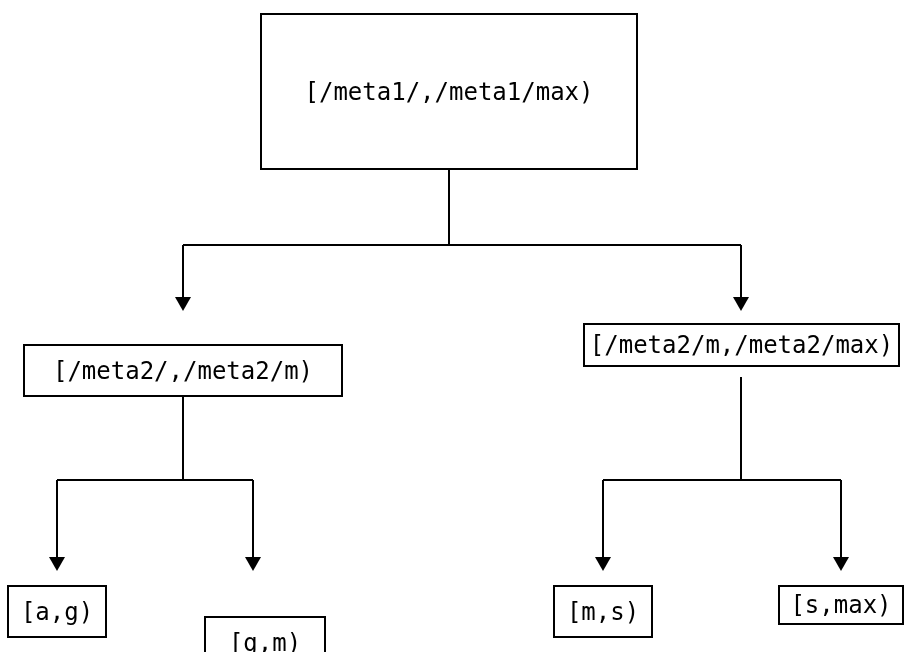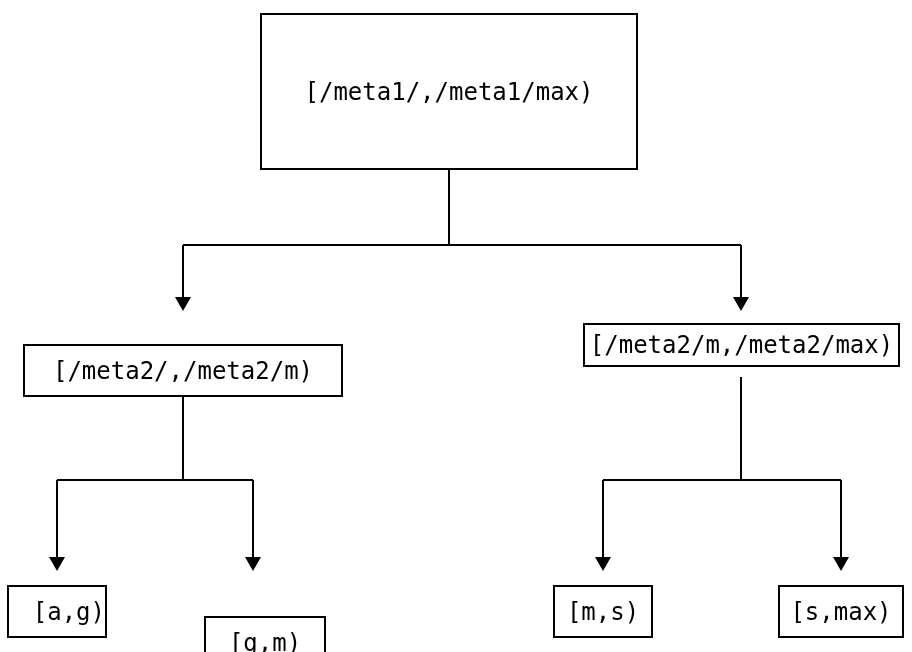"[a,g)" .node-leaf1 { justify-content: flex-end -> none }
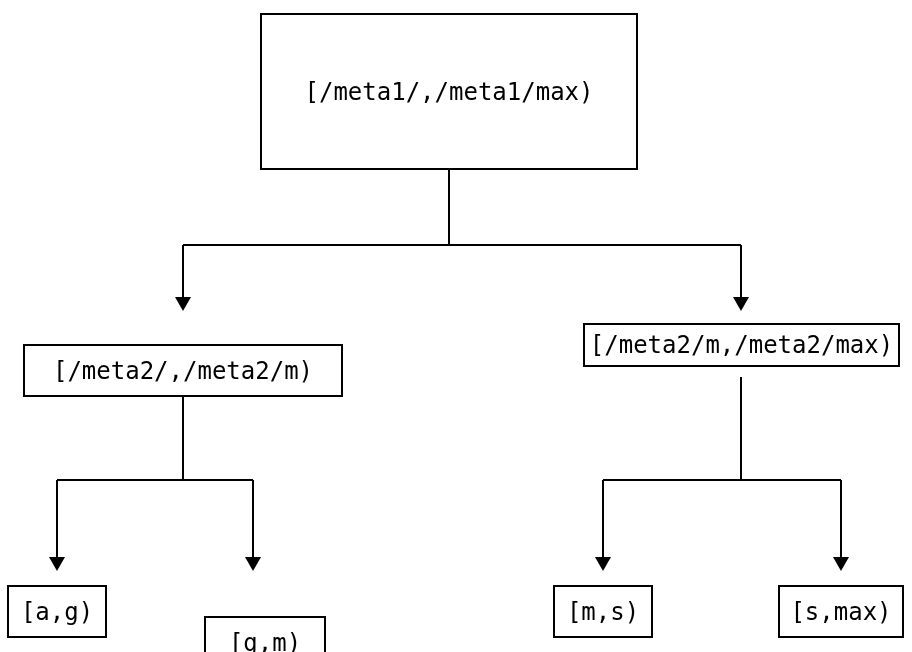"[s,max)" .node-leaf4 { height: 53px -> 40px }
